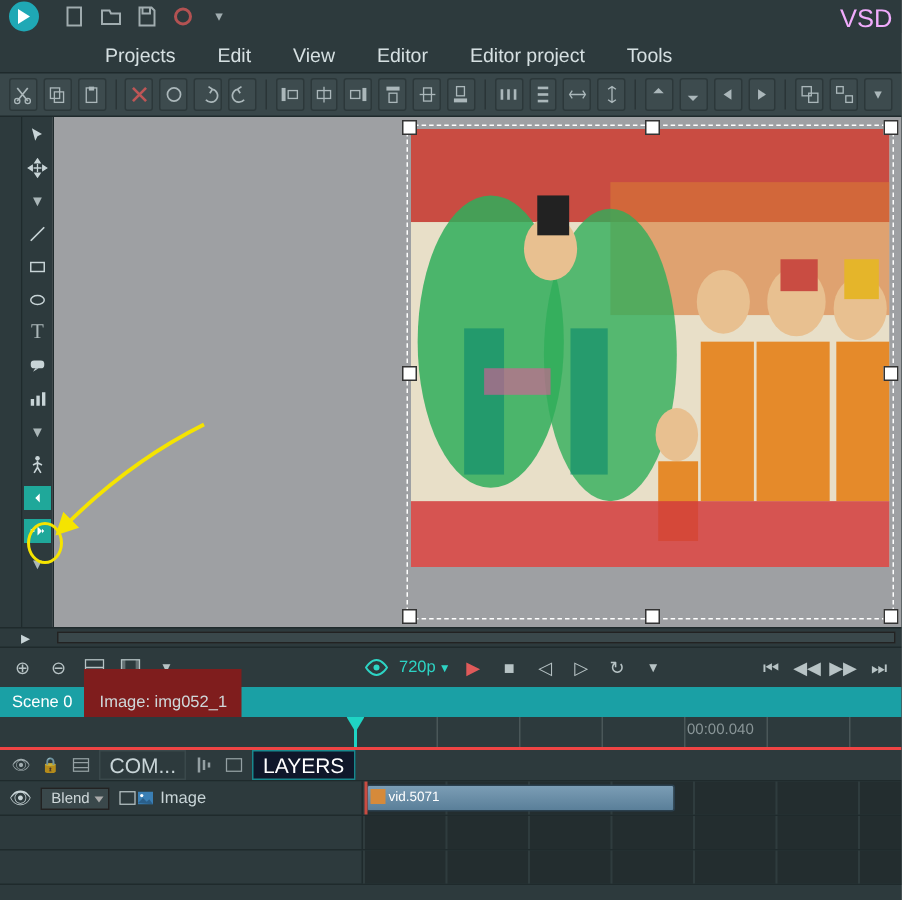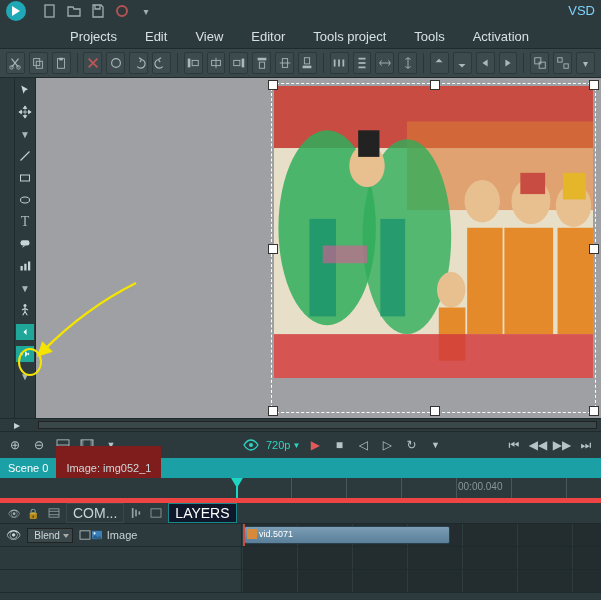"VSD" .app-title { color: #7dd3fc -> #f0abfc; font-size: 13px -> 17px }
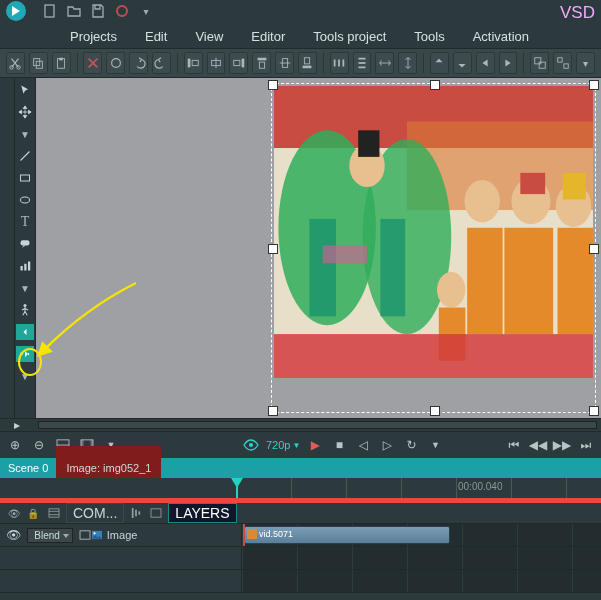"Tools project" span { text: Tools -> Editor }
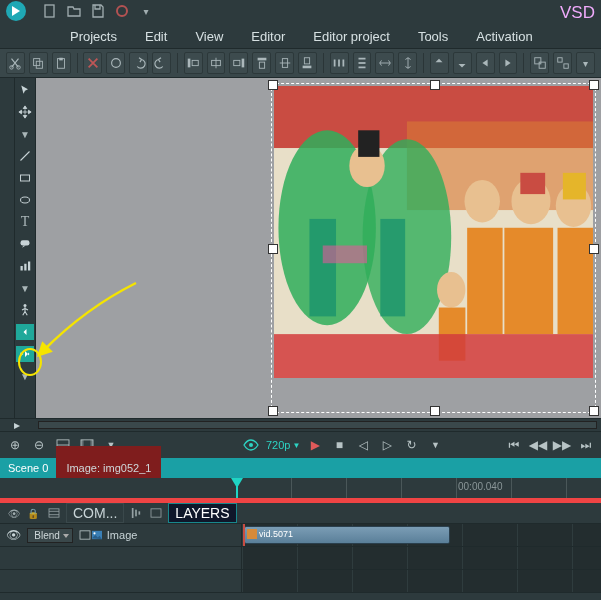"Activation" span { html: <span>Activation</span> -> none }
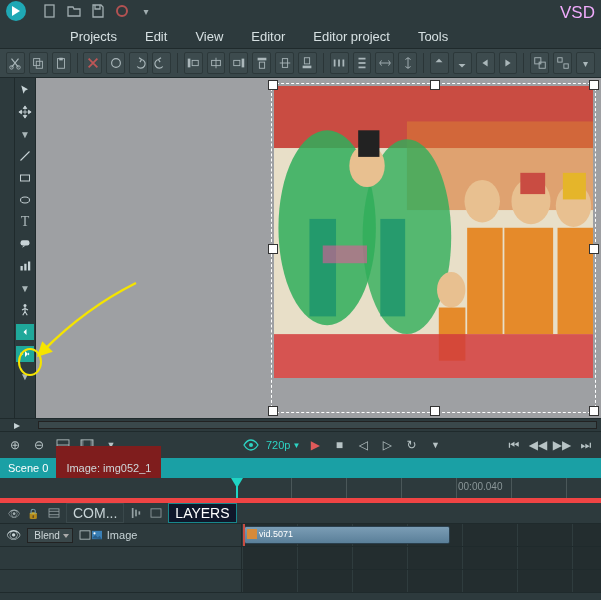"00:00.040" .ruler { border-bottom: 5px solid #ef4444 -> 2px solid #ef4444 }
